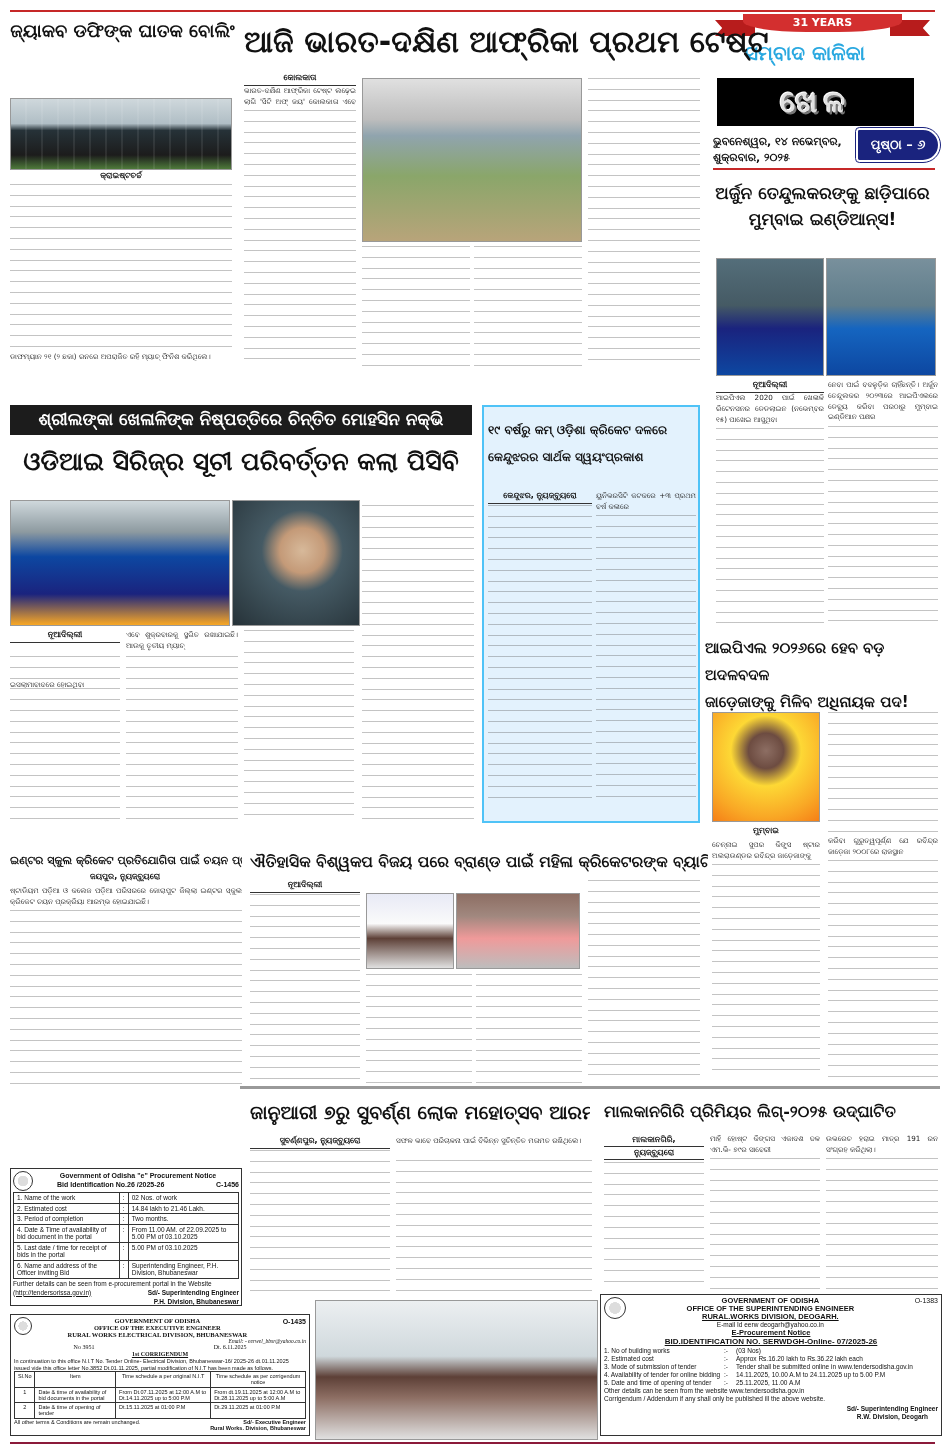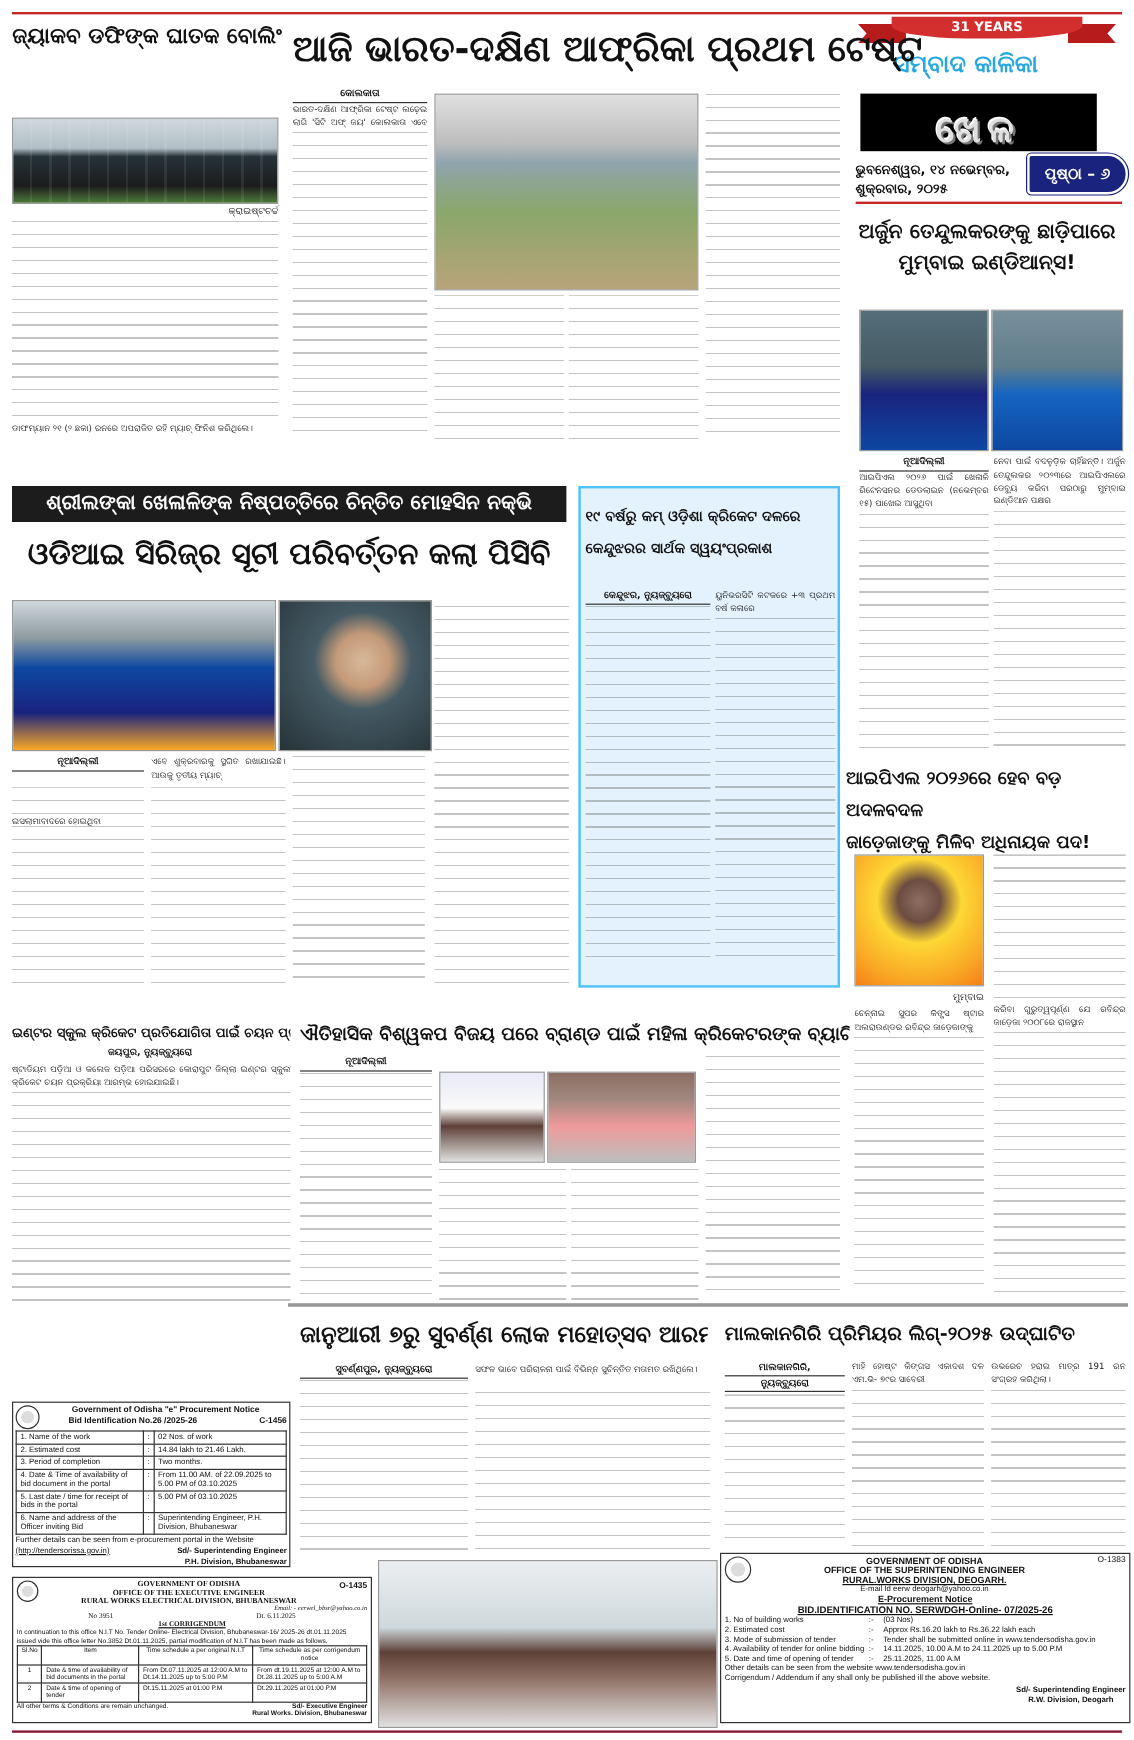"ଖେଳ" div { align-items: flex-end -> center }
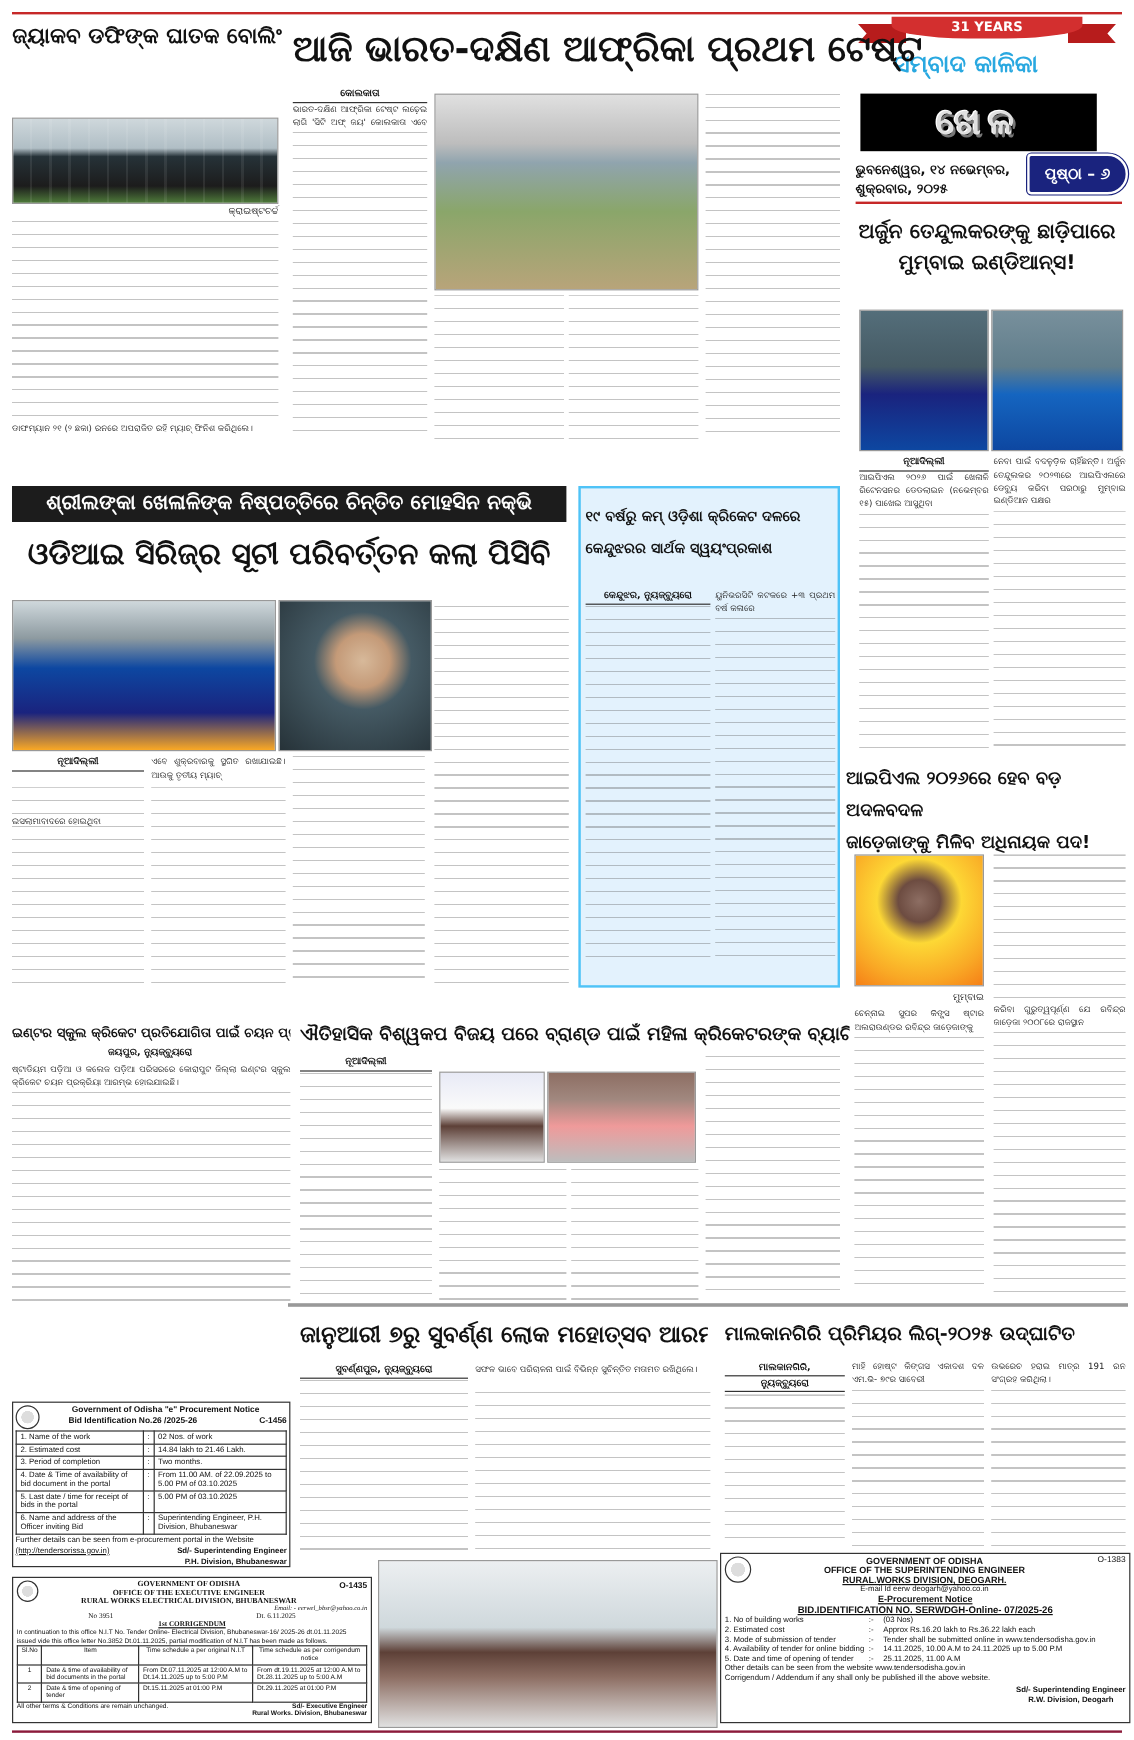"କ୍ରାଇଷ୍ଟଚର୍ଚ୍ଚ" .caption { font-weight: normal -> bold; text-align: right -> center }
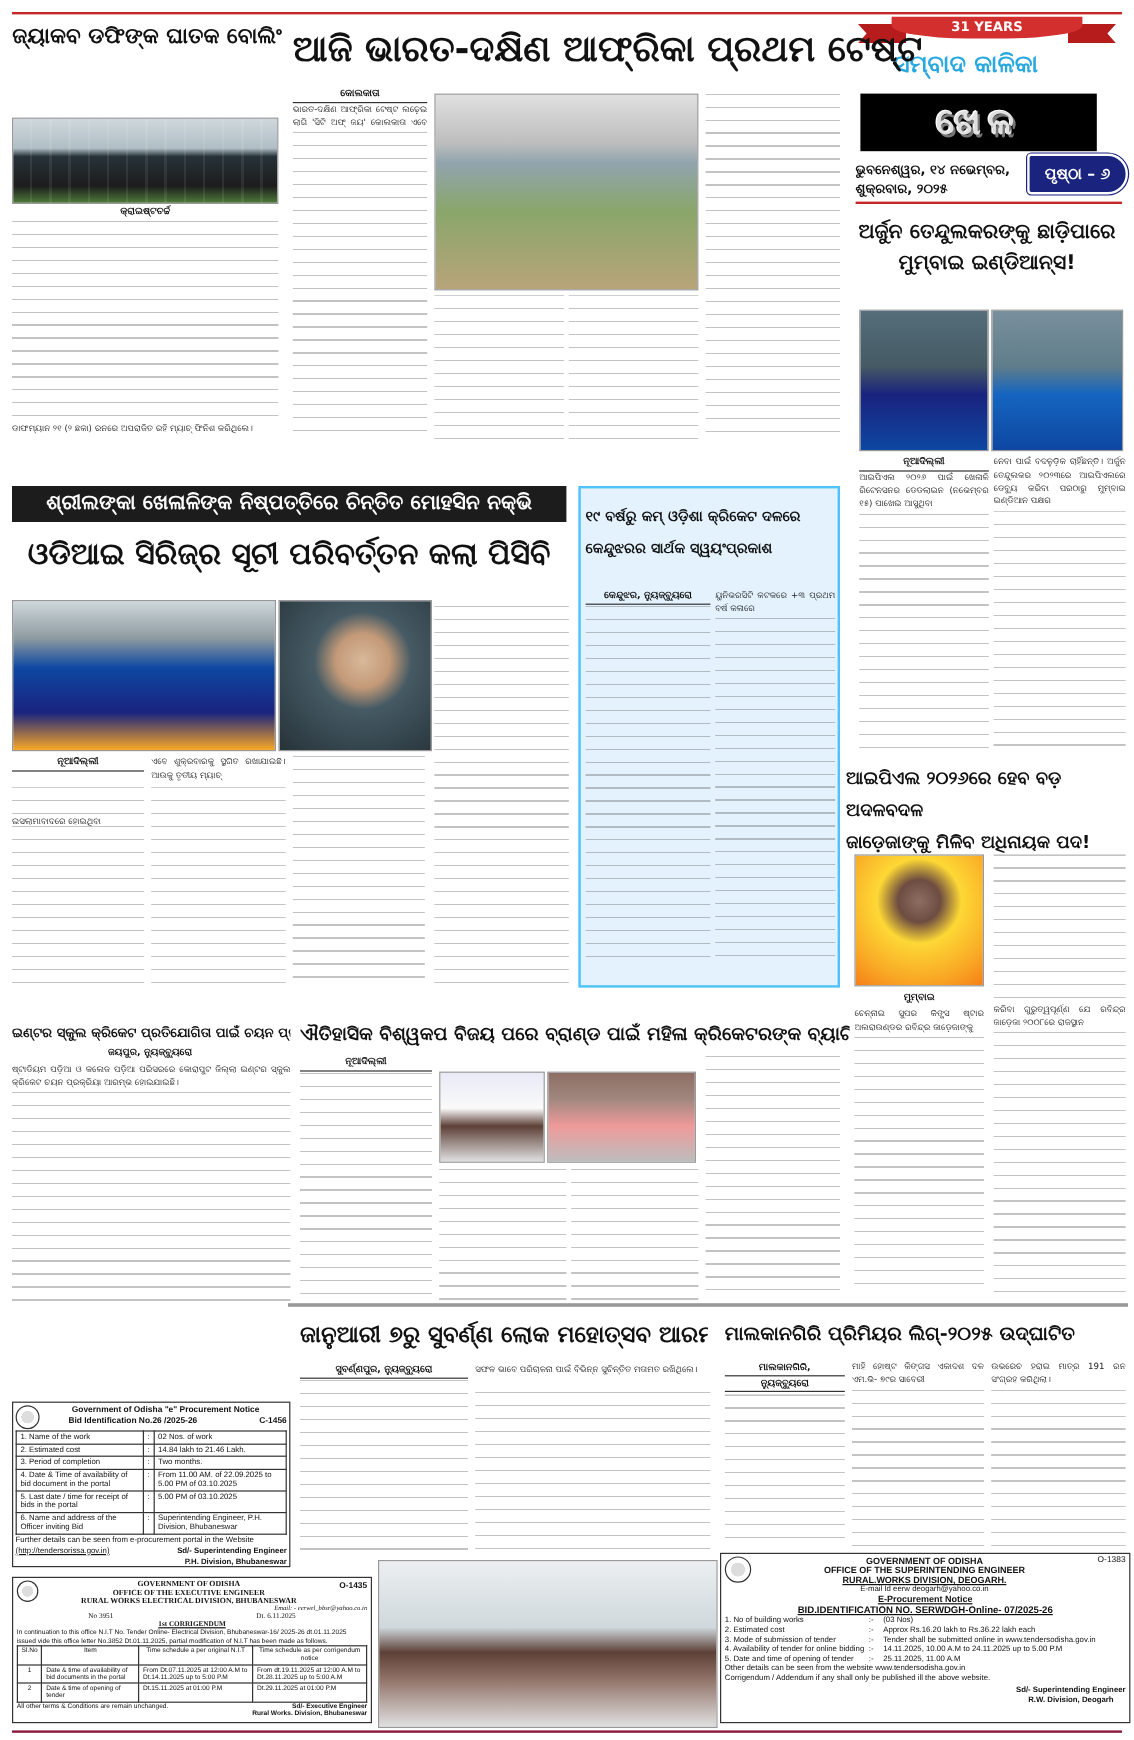"ଆଇପିଏଲ ୨୦୨୬ ପାଇଁ ଖେଳାଳି ରିଟେନସନର" div.abs { text: ୨୦୨୬ -> 2020 }
